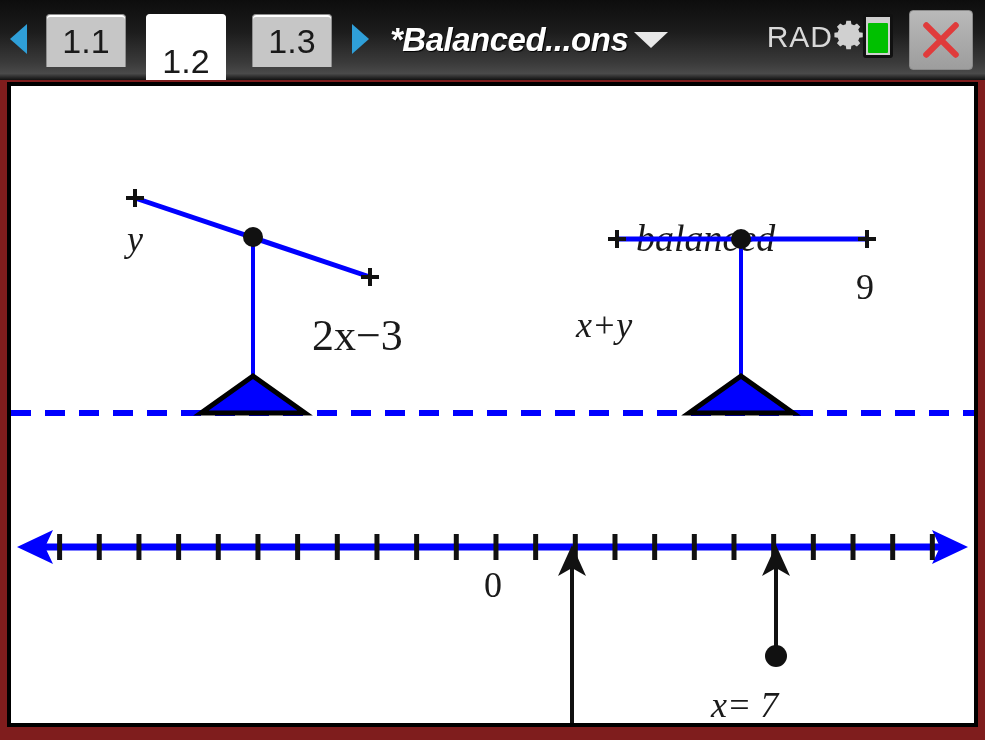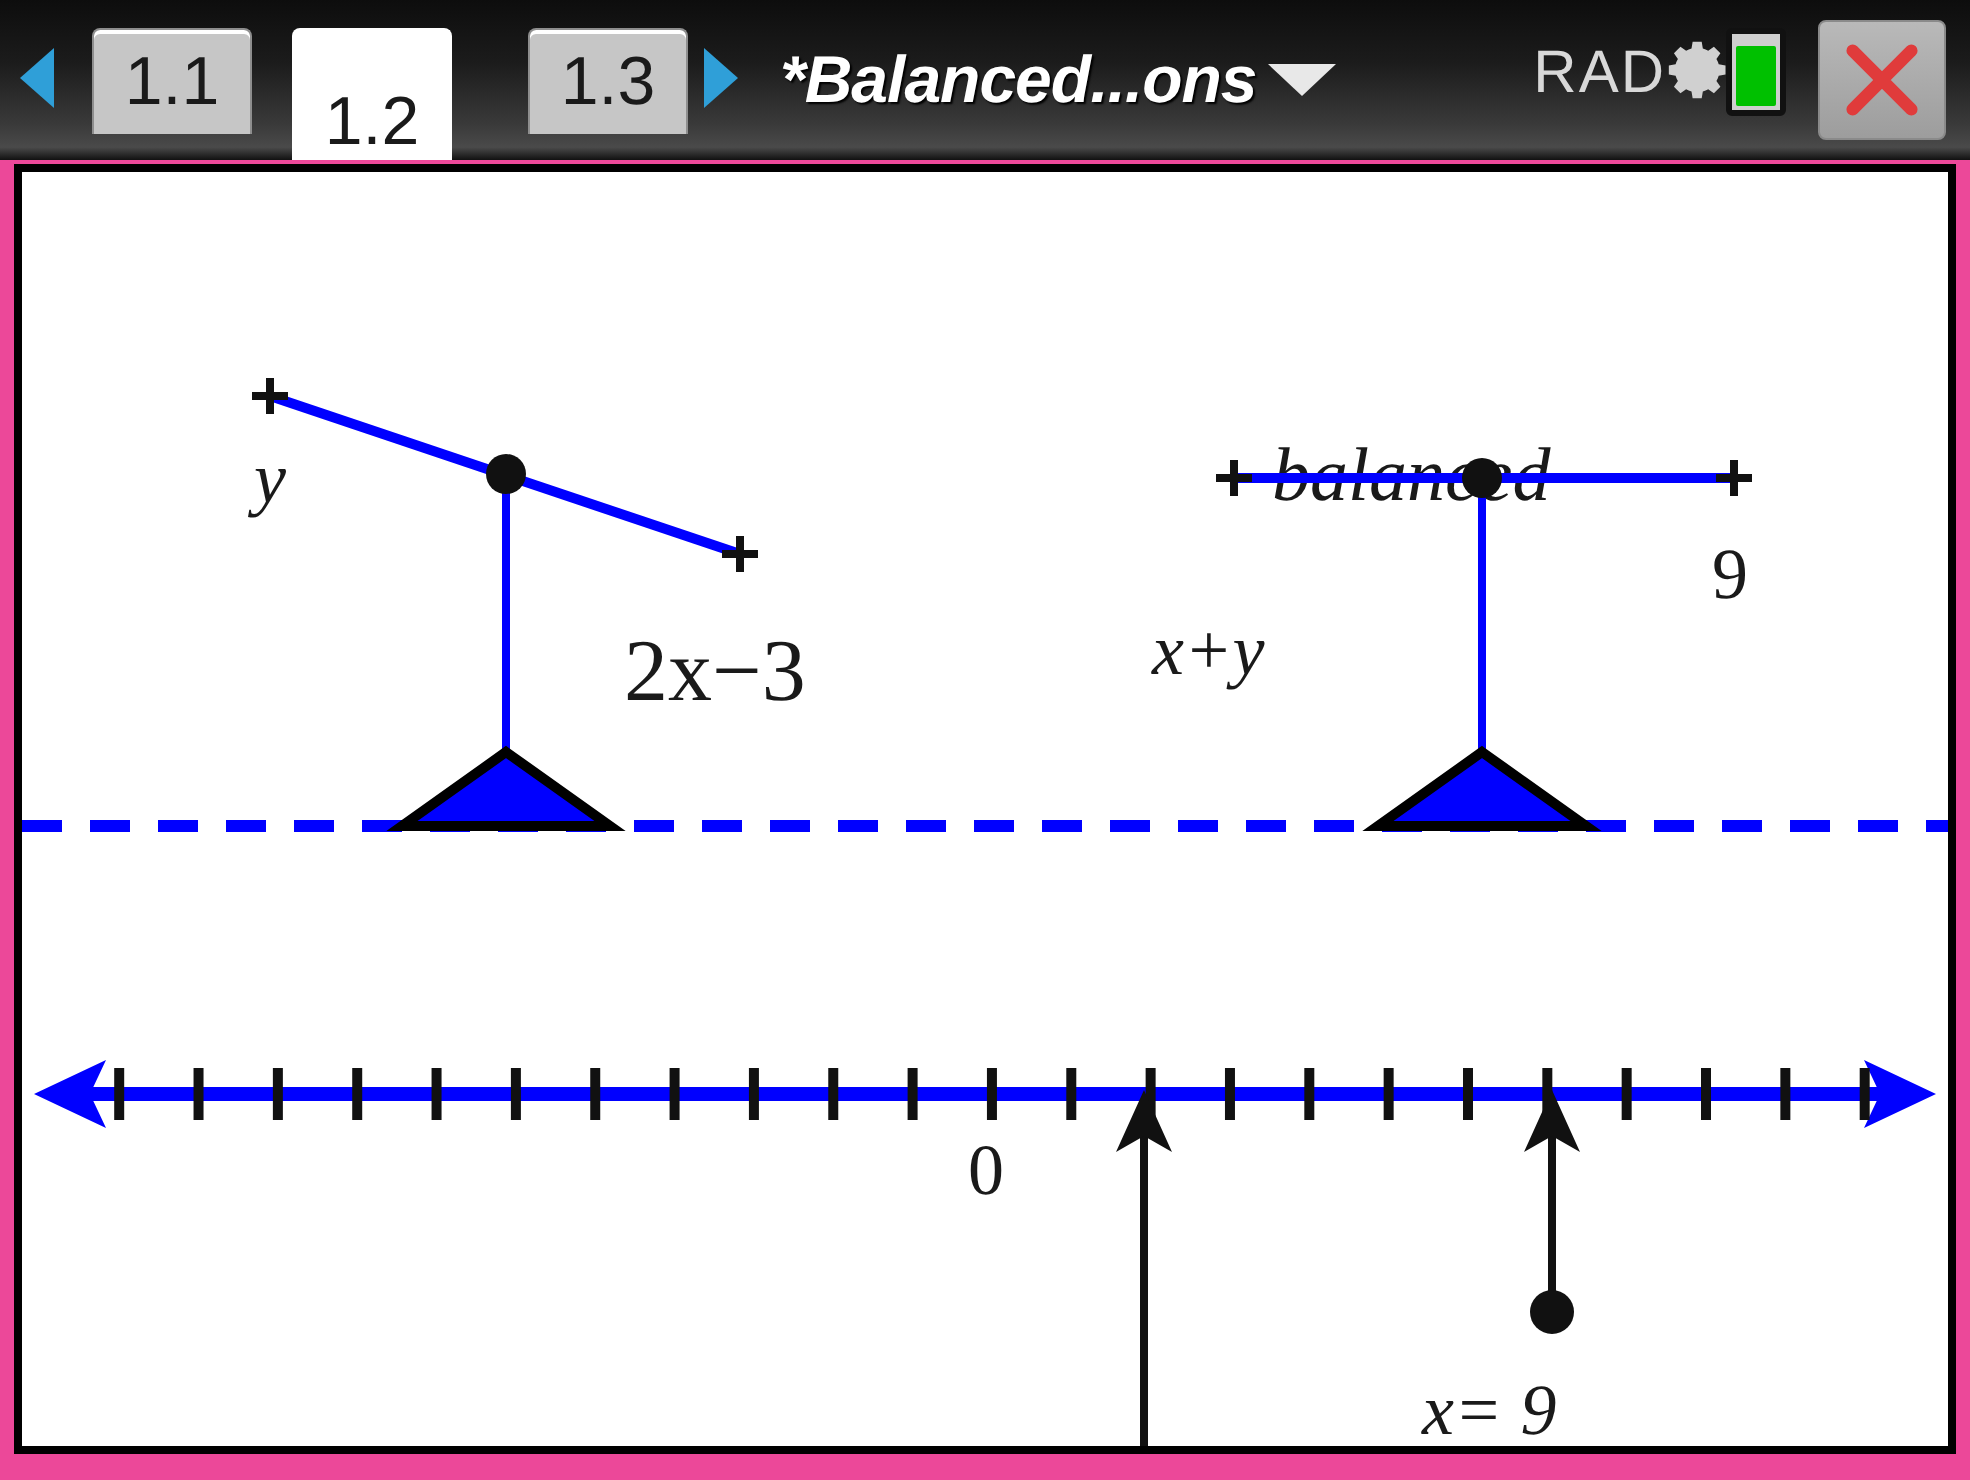"1.1" #app { background: #ec4899 -> #7f1d1d }
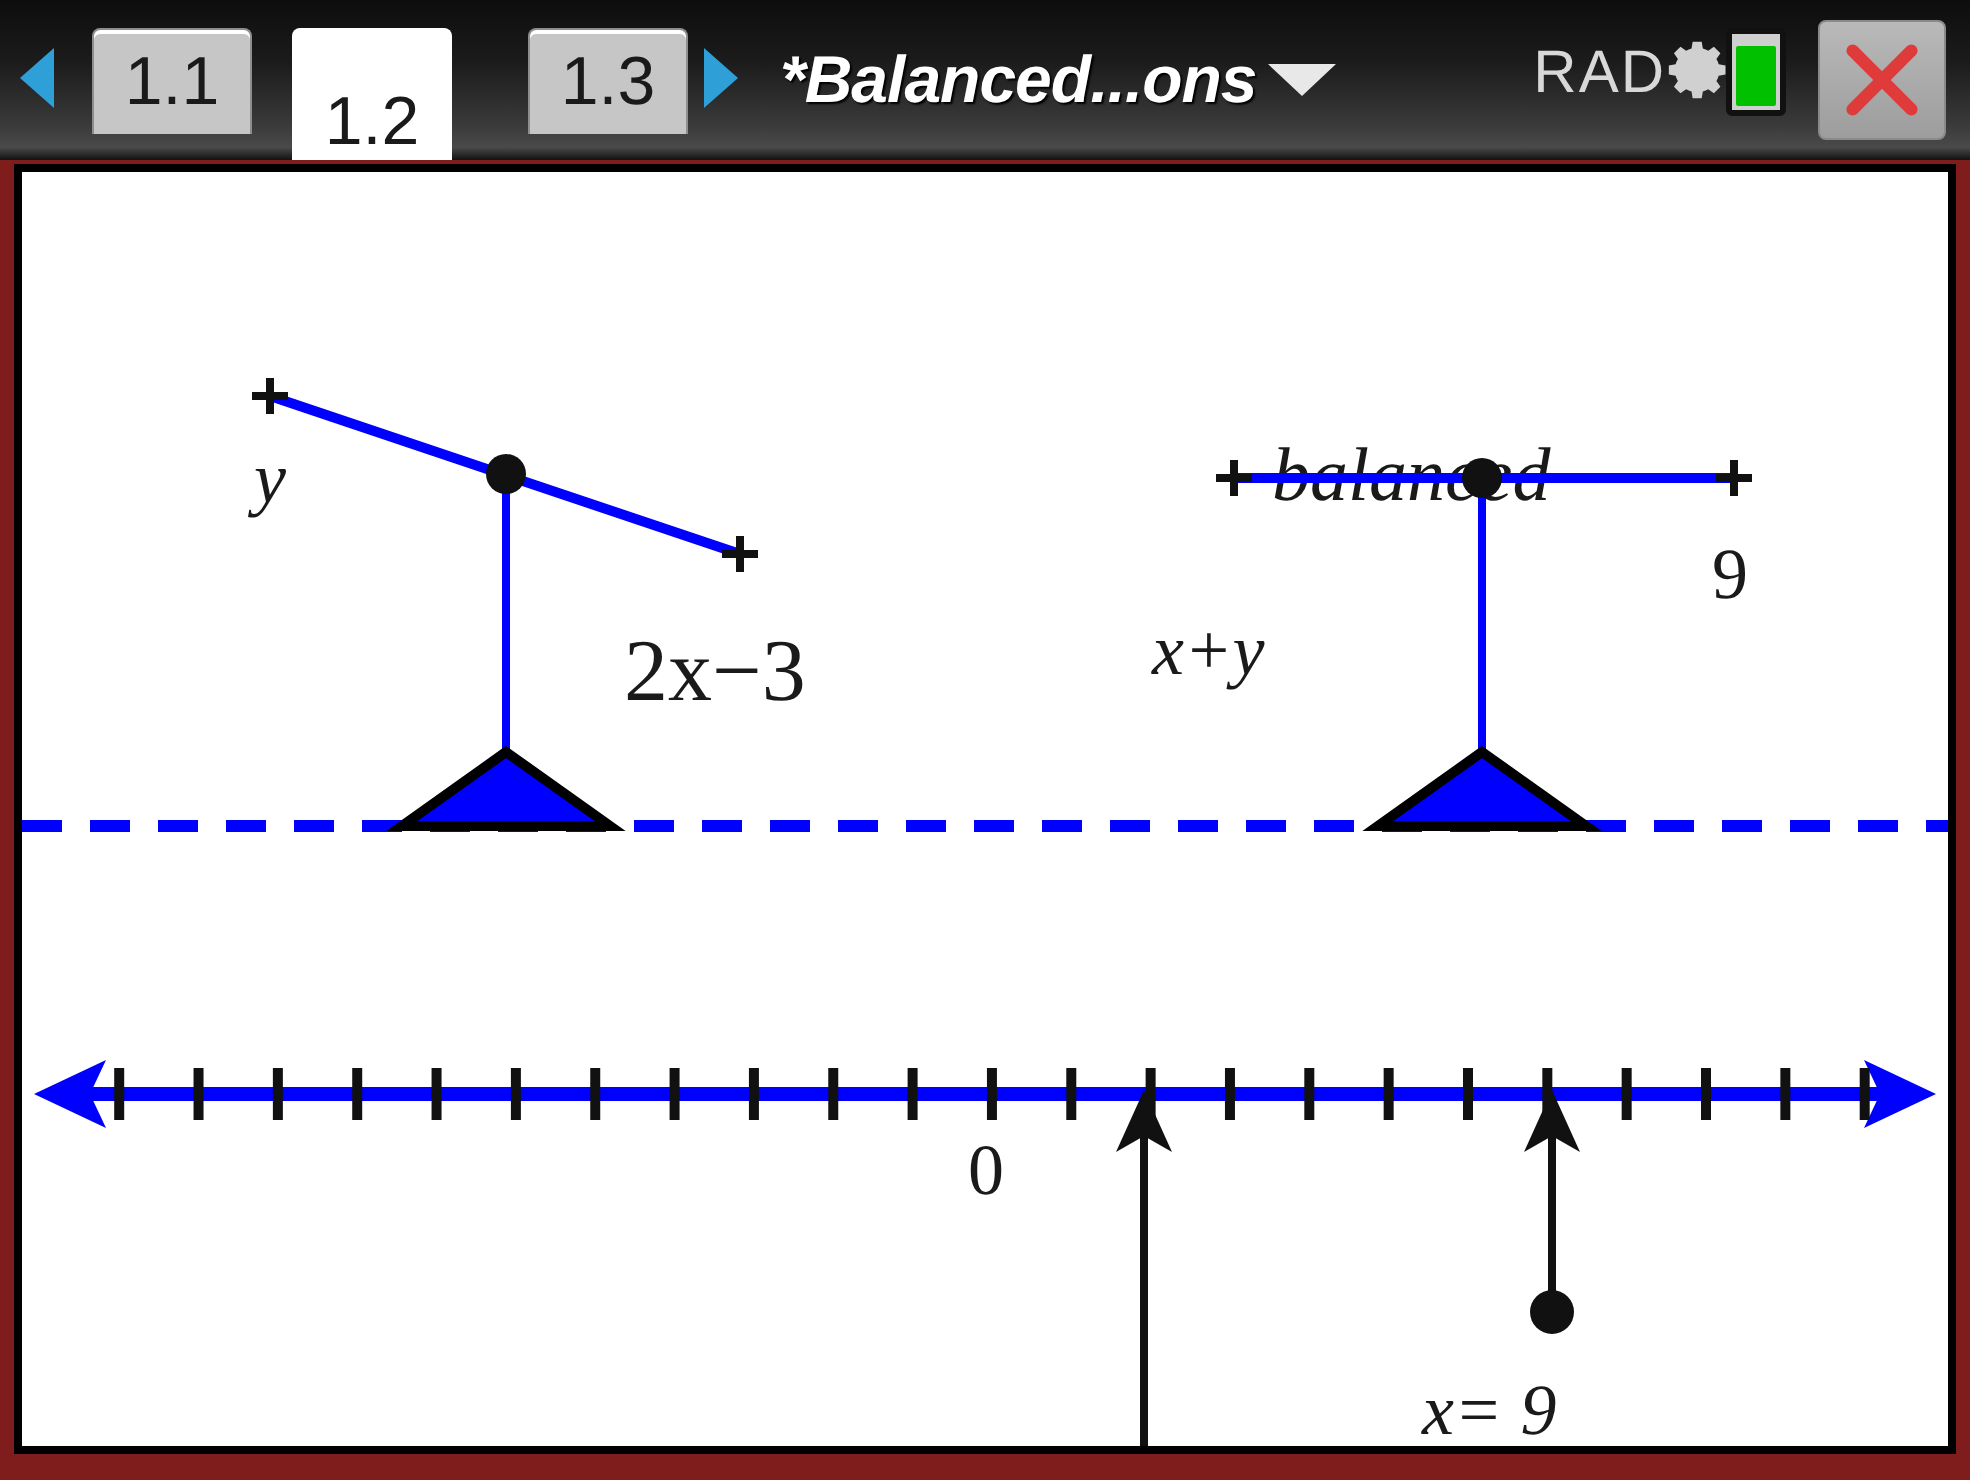"1.3" #tab2 { left: 264px -> 252px }
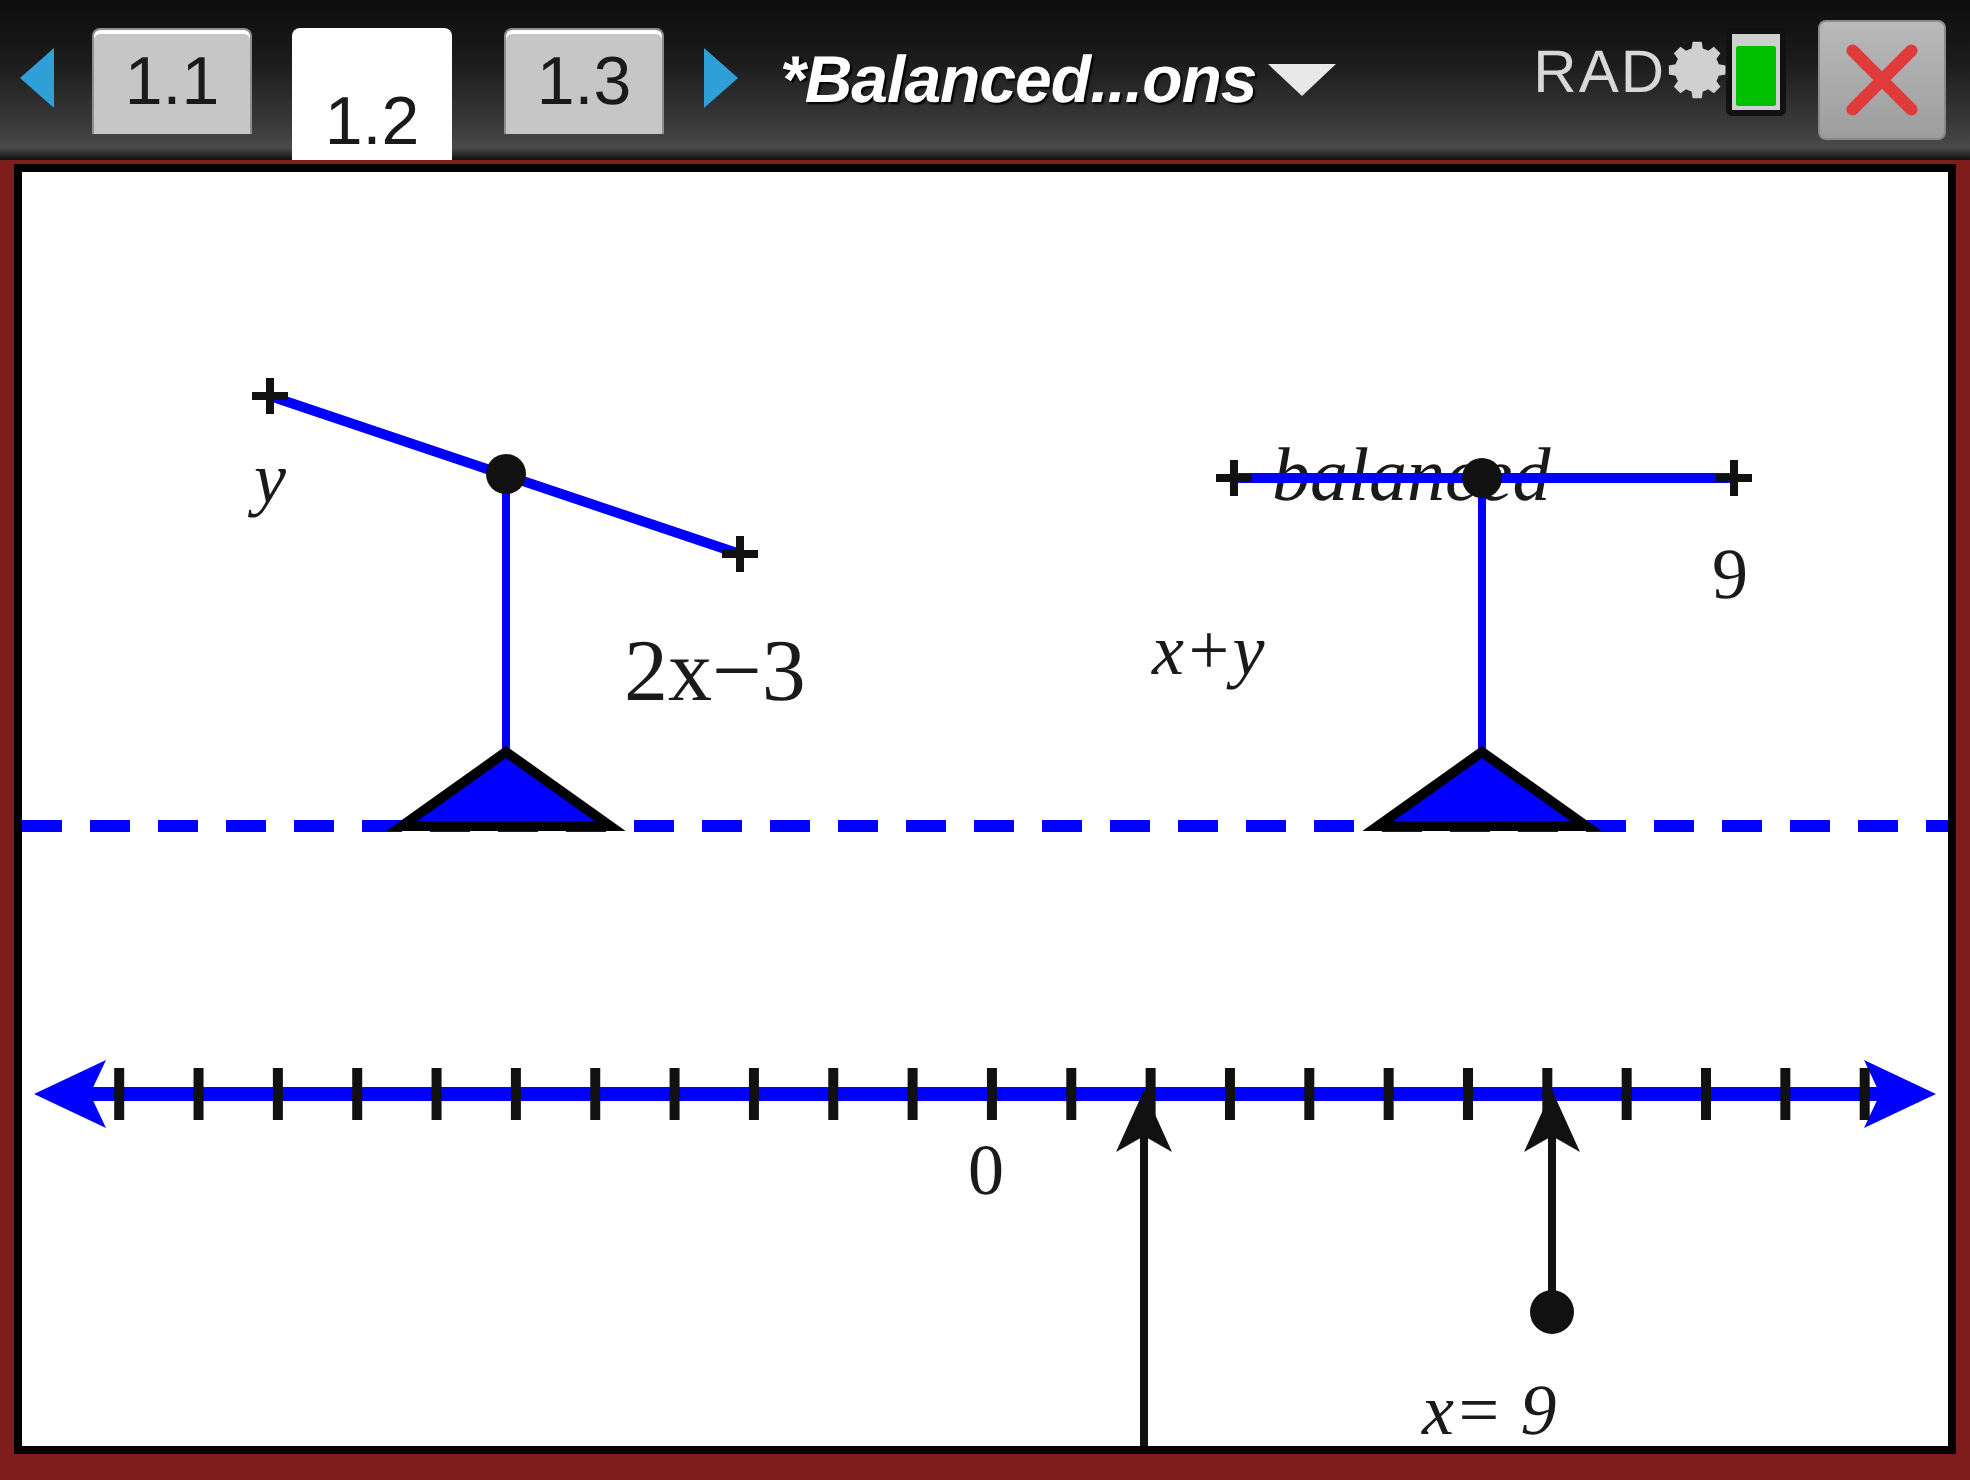"x= 9" div.mathlbl { text: 9 -> 7 }
